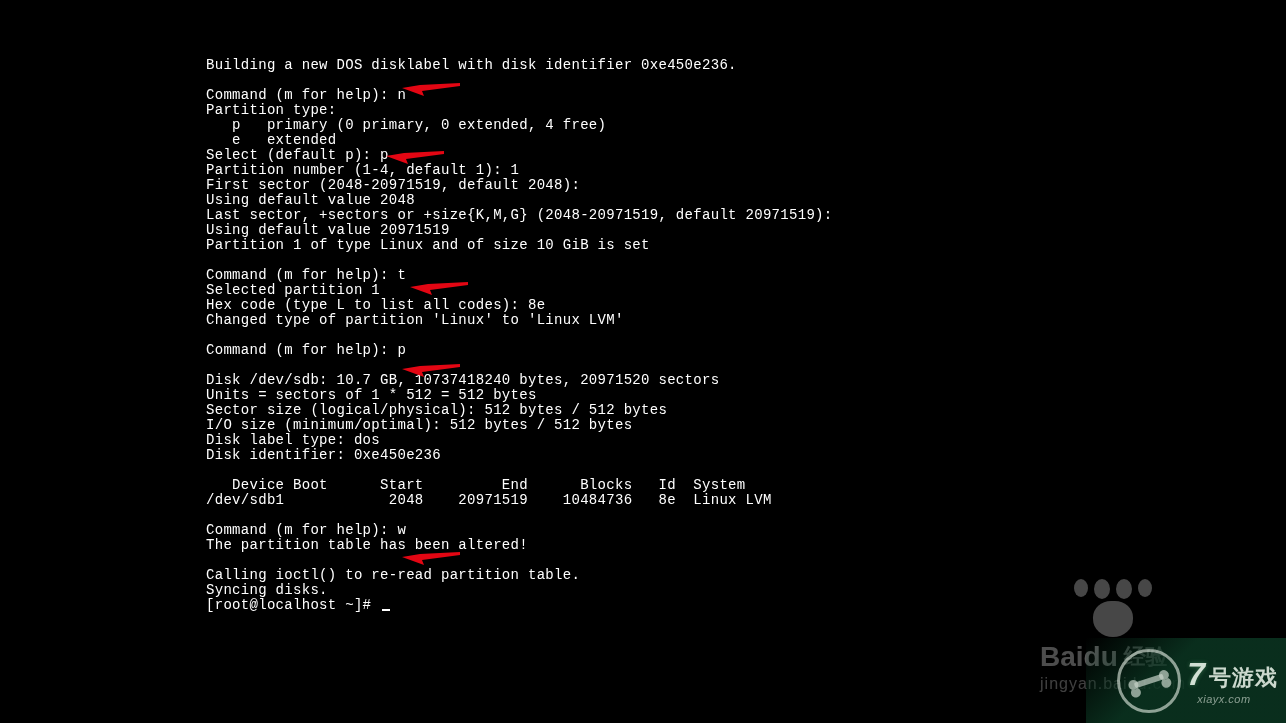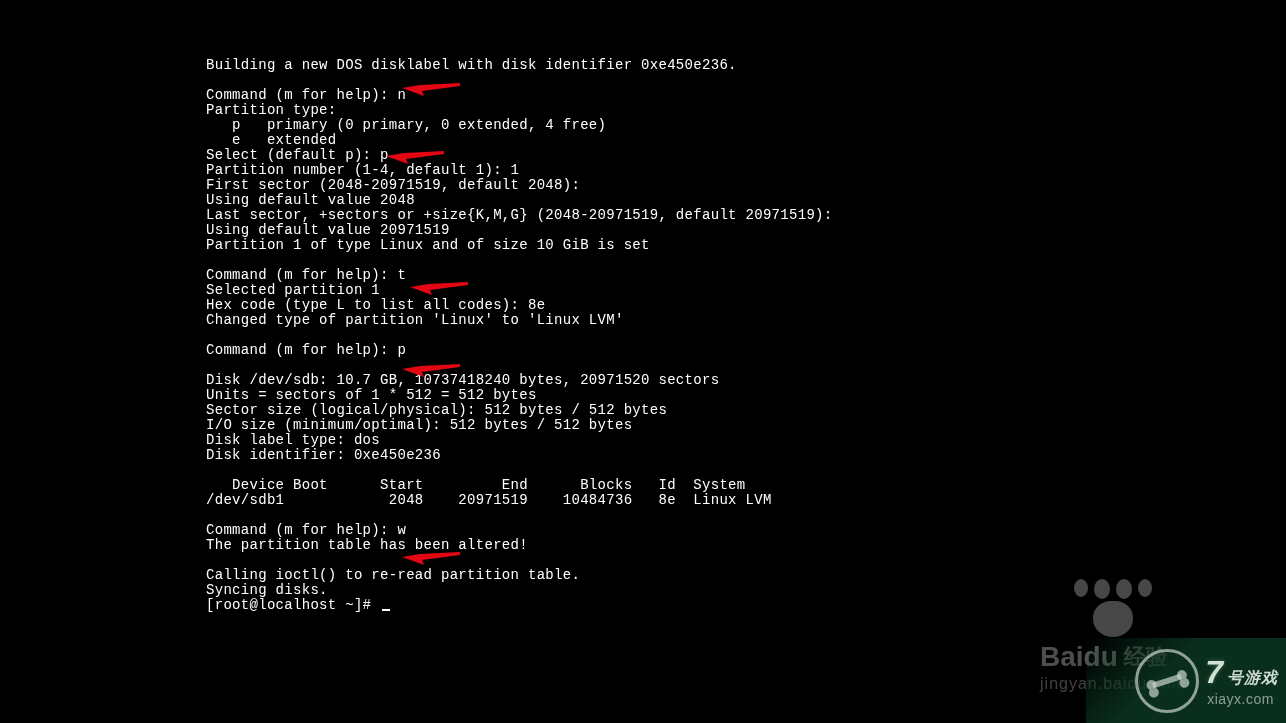"号游戏" .watermark-corner .big { font-size: 16px -> 22px; font-style: italic -> none }
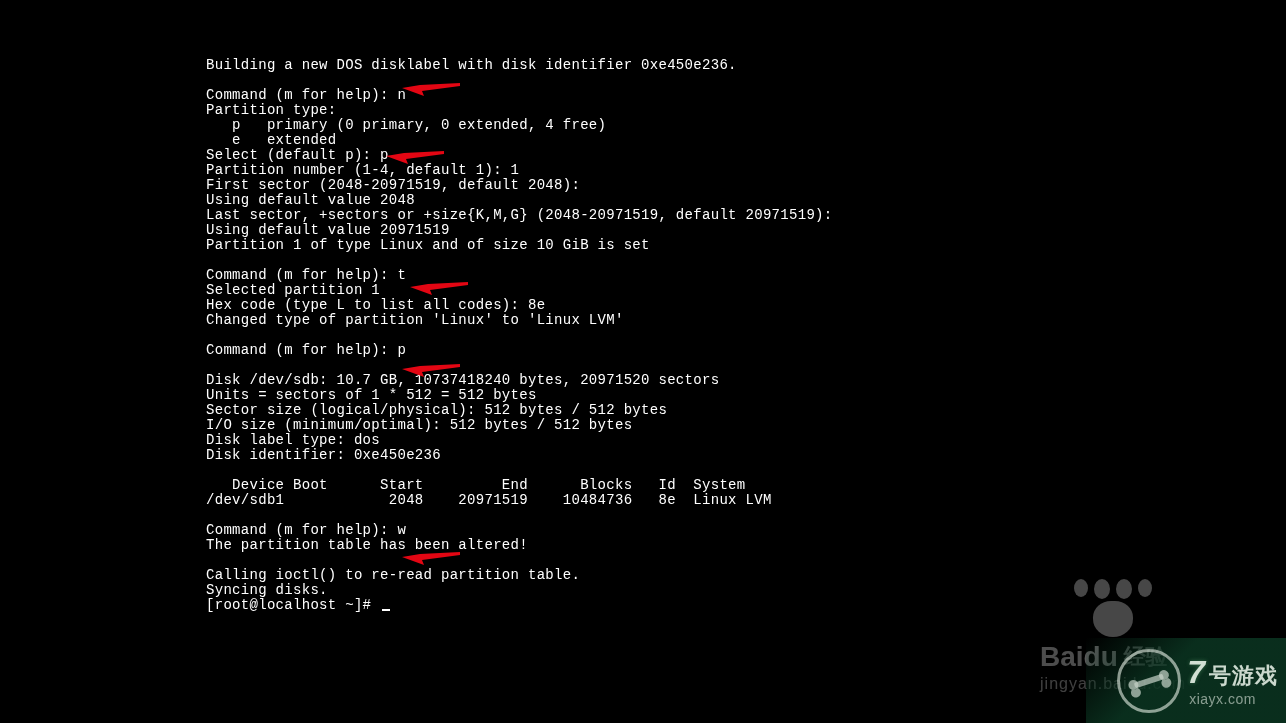"xiayx.com" .watermark-corner .domain { font-size: 14px -> 11px; font-style: none -> italic; margin-left: 2px -> 10px }
